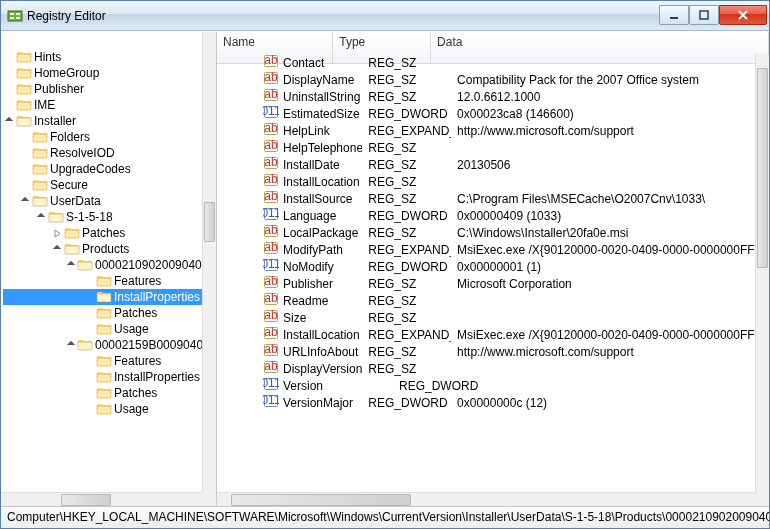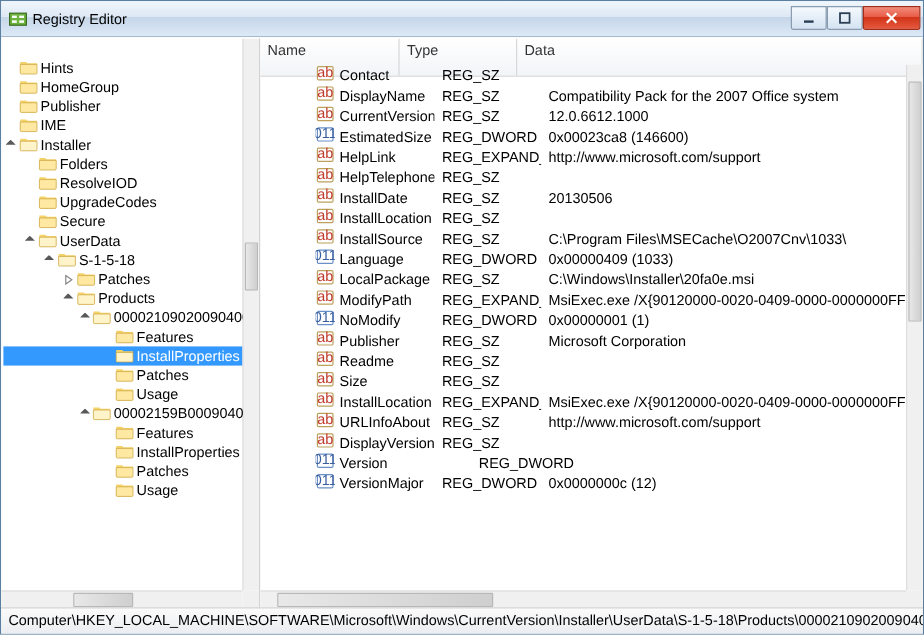"CurrentVersion" span { text: CurrentVersion -> UninstallString }
